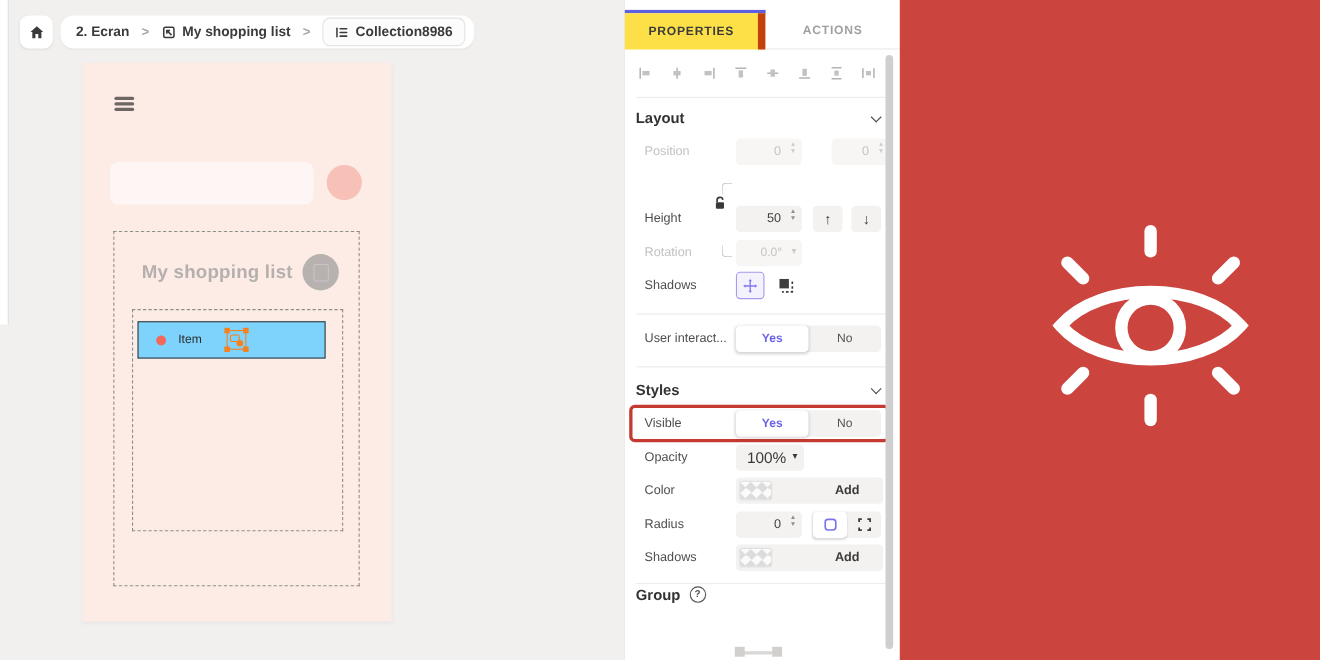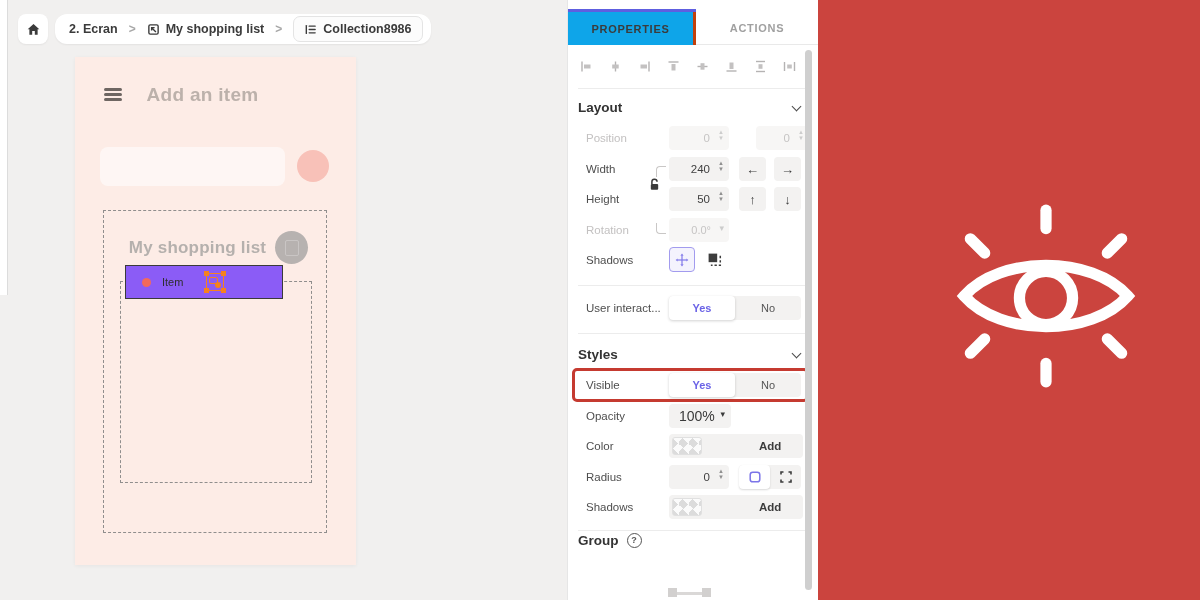"PROPERTIES" .tab.active { background: #0ea5e9 -> #fde047; border-right: 3px solid #c2410c -> 7px solid #c2410c }
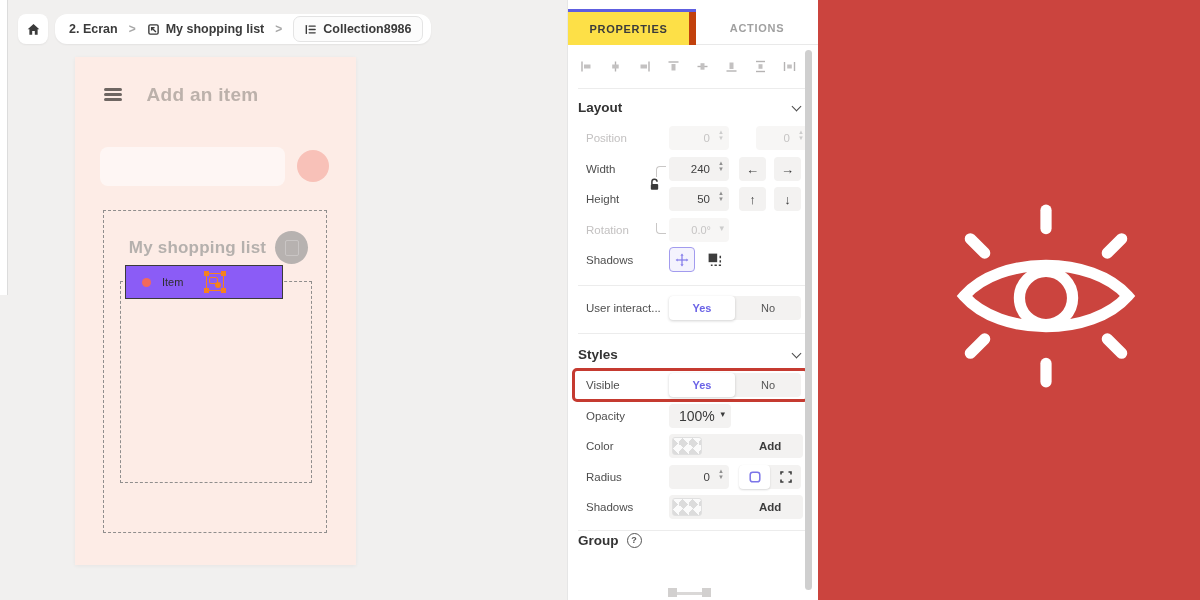"Add an item" div.m-title { html: <div>Add an item</div> -> none }
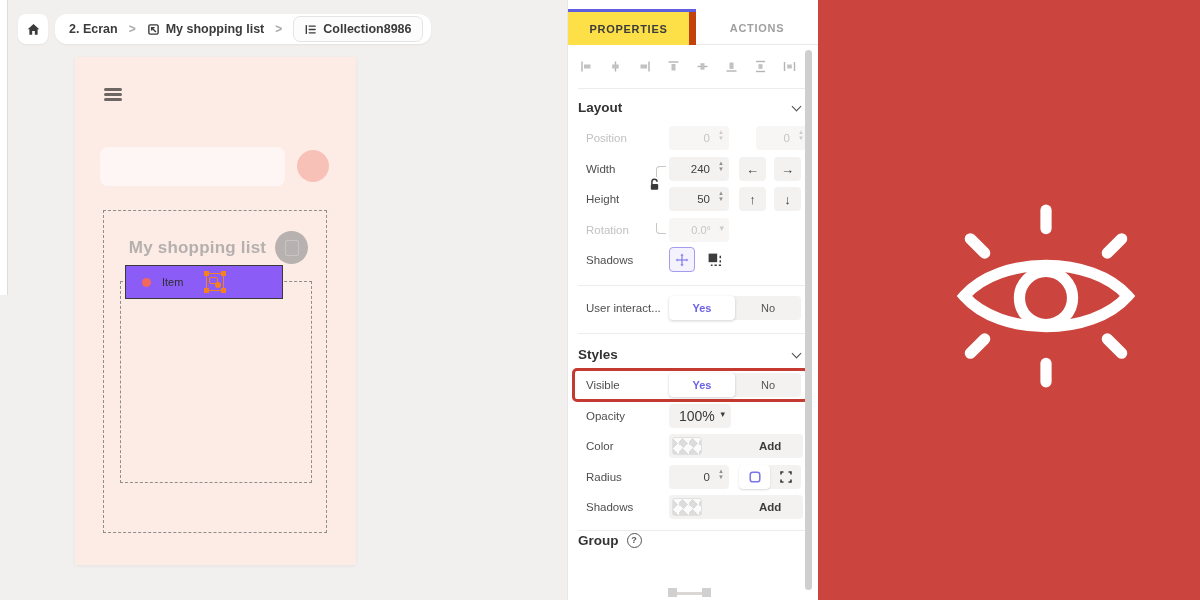"Width" div.prow { html: <div> <span>Width</span> <span> <span>240</span> <span> <i>▲</i> <i>▼</i> </span> </span> <span> <span>←</span> </span> <span> <span>→</span> </span> </div> -> none }
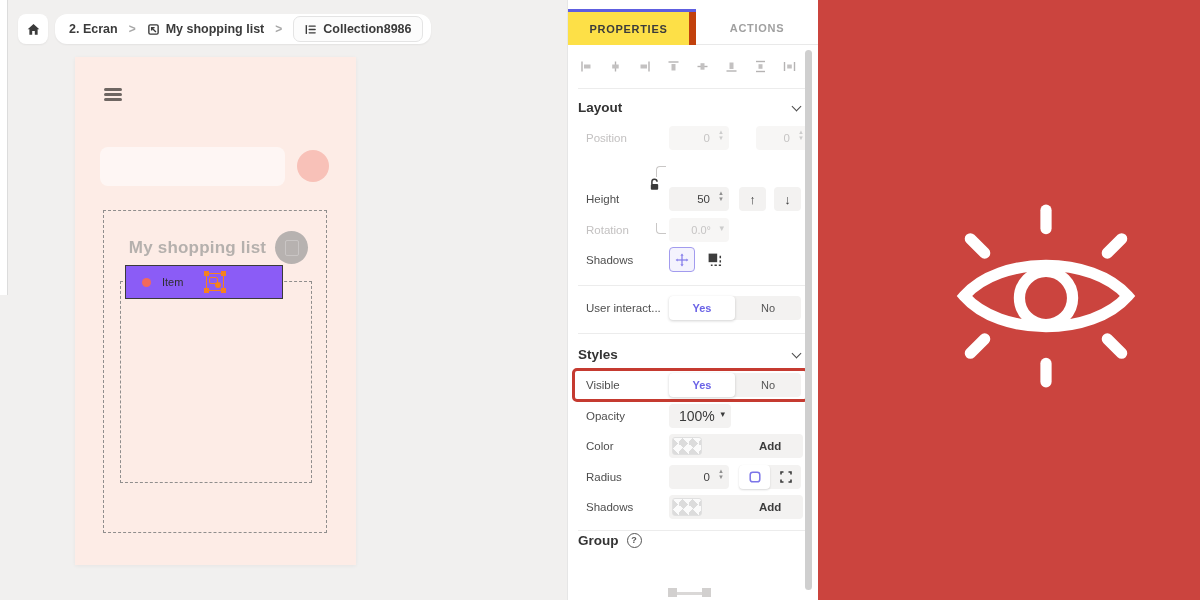"Item" .m-item-row { background: #8b5cf6 -> #7dd3fc; top: 208px -> 235px; width: 158px -> 171px }
